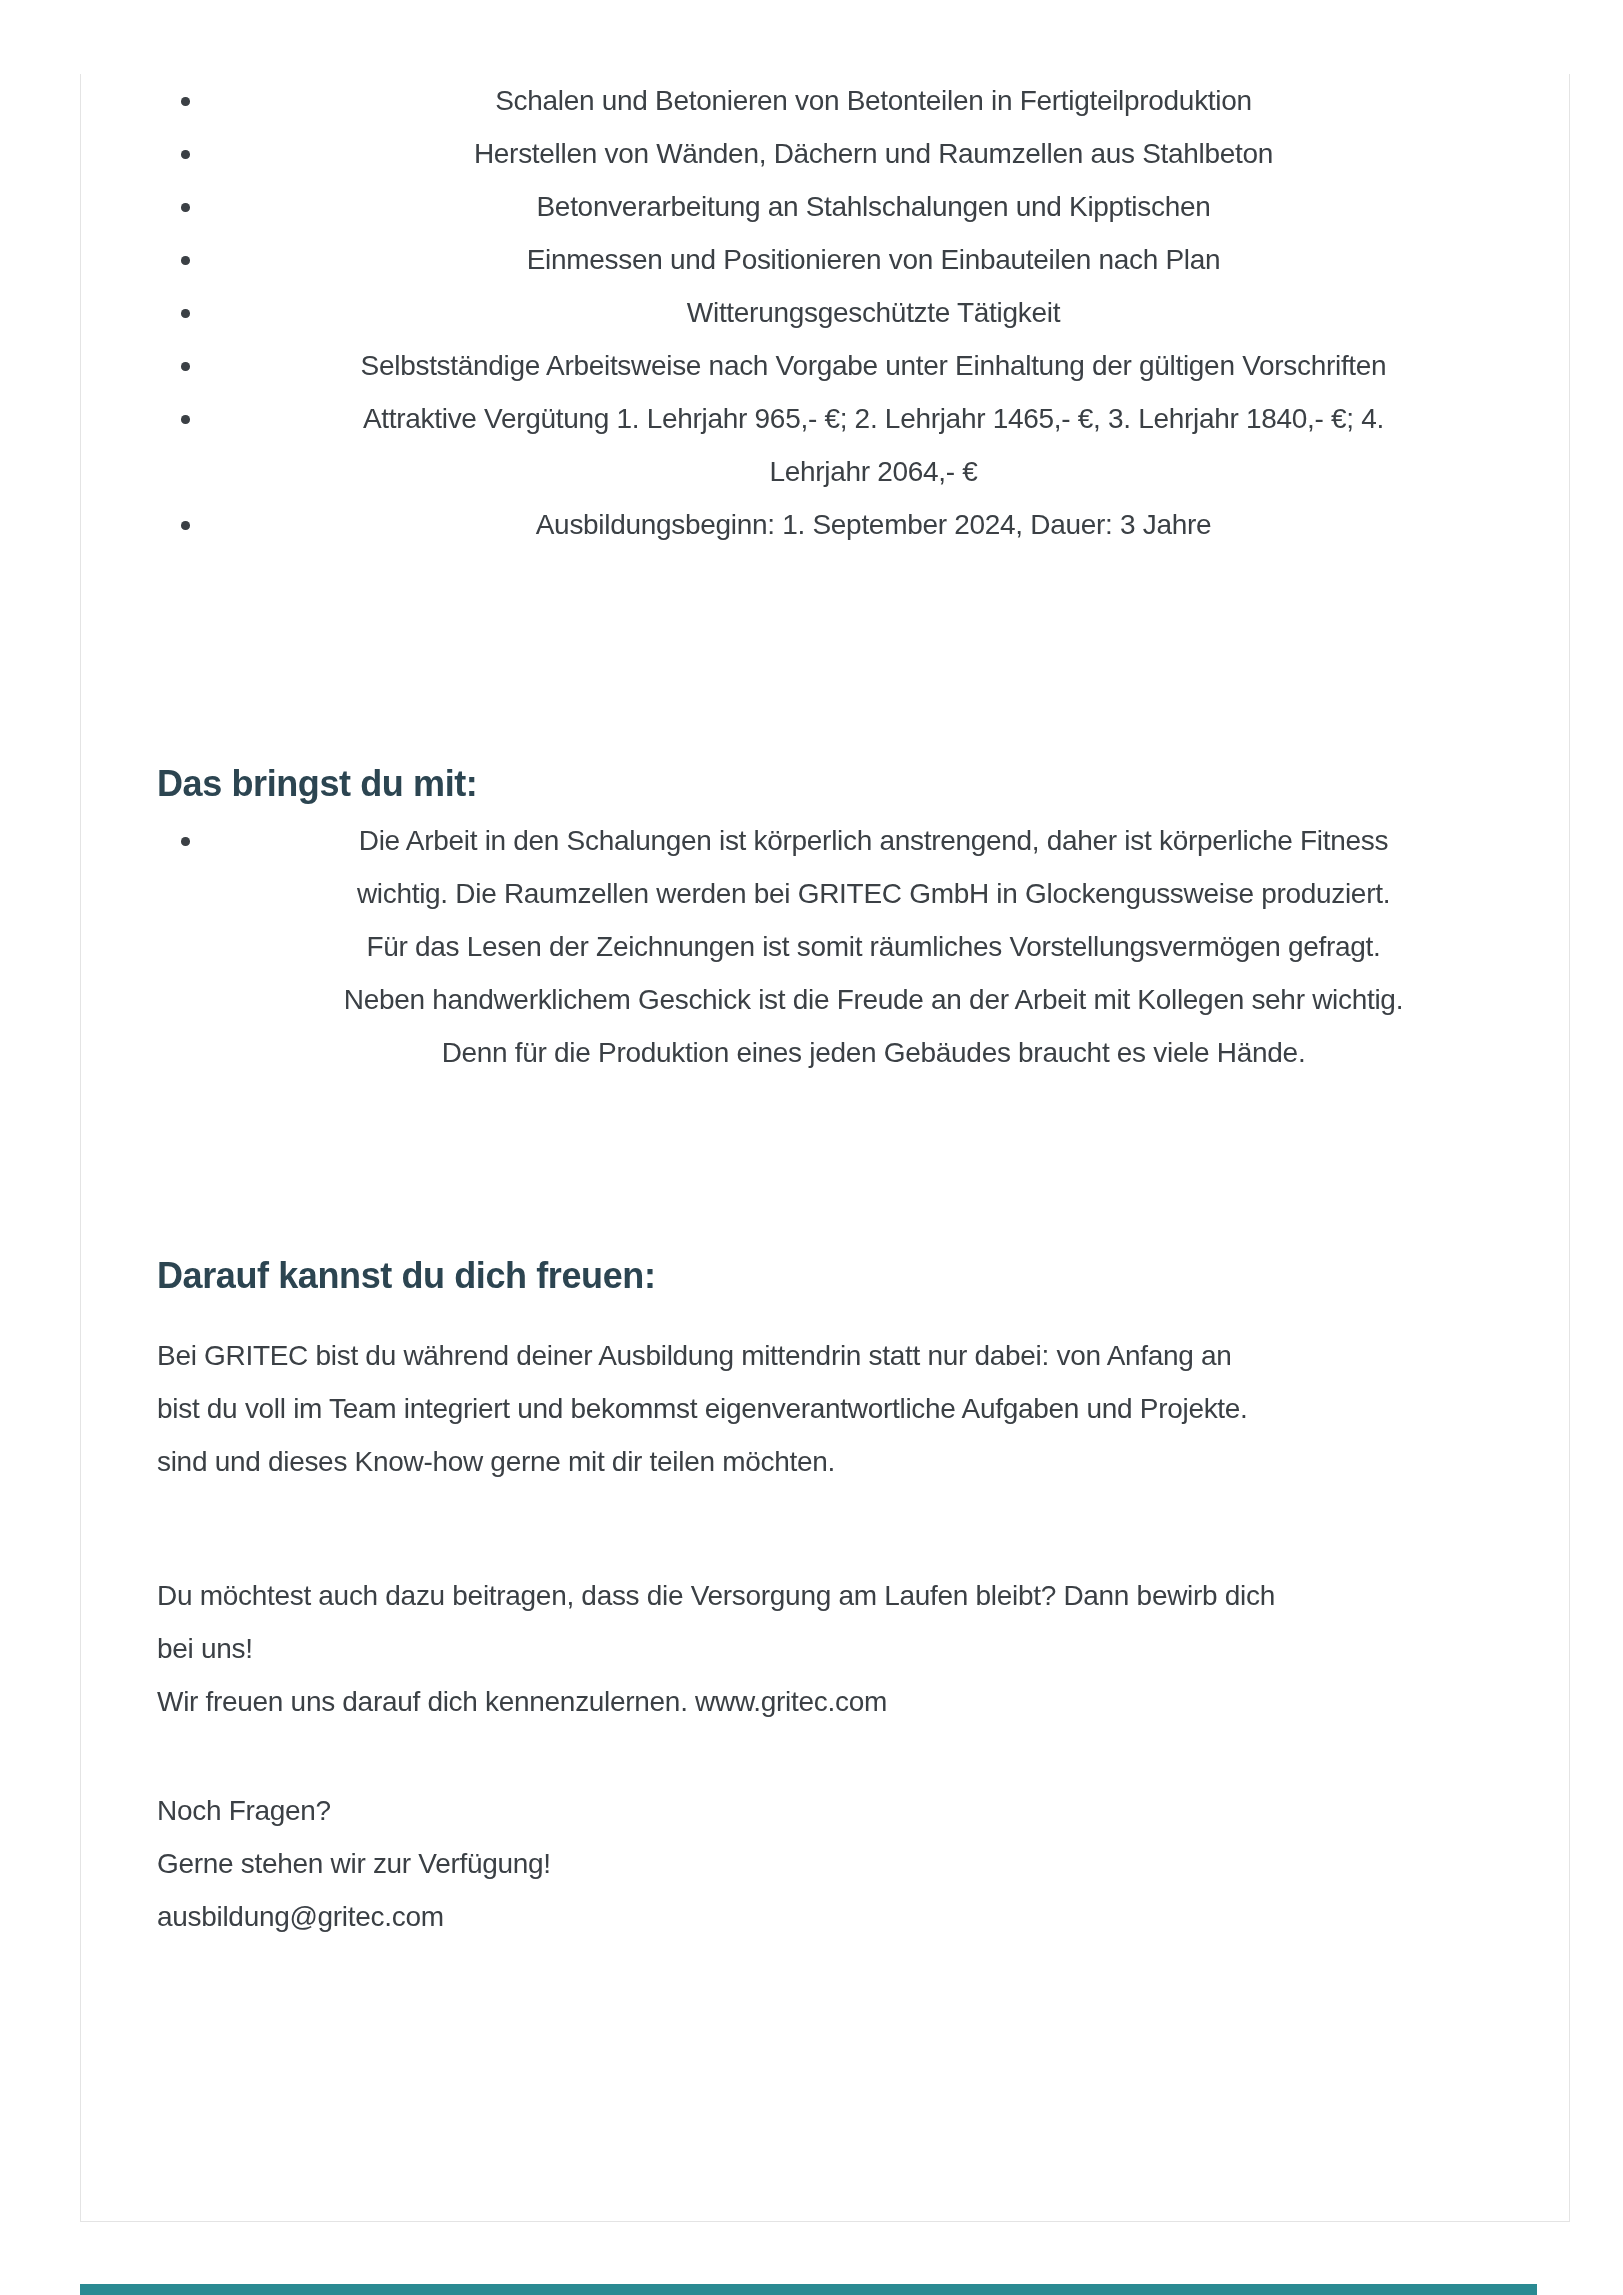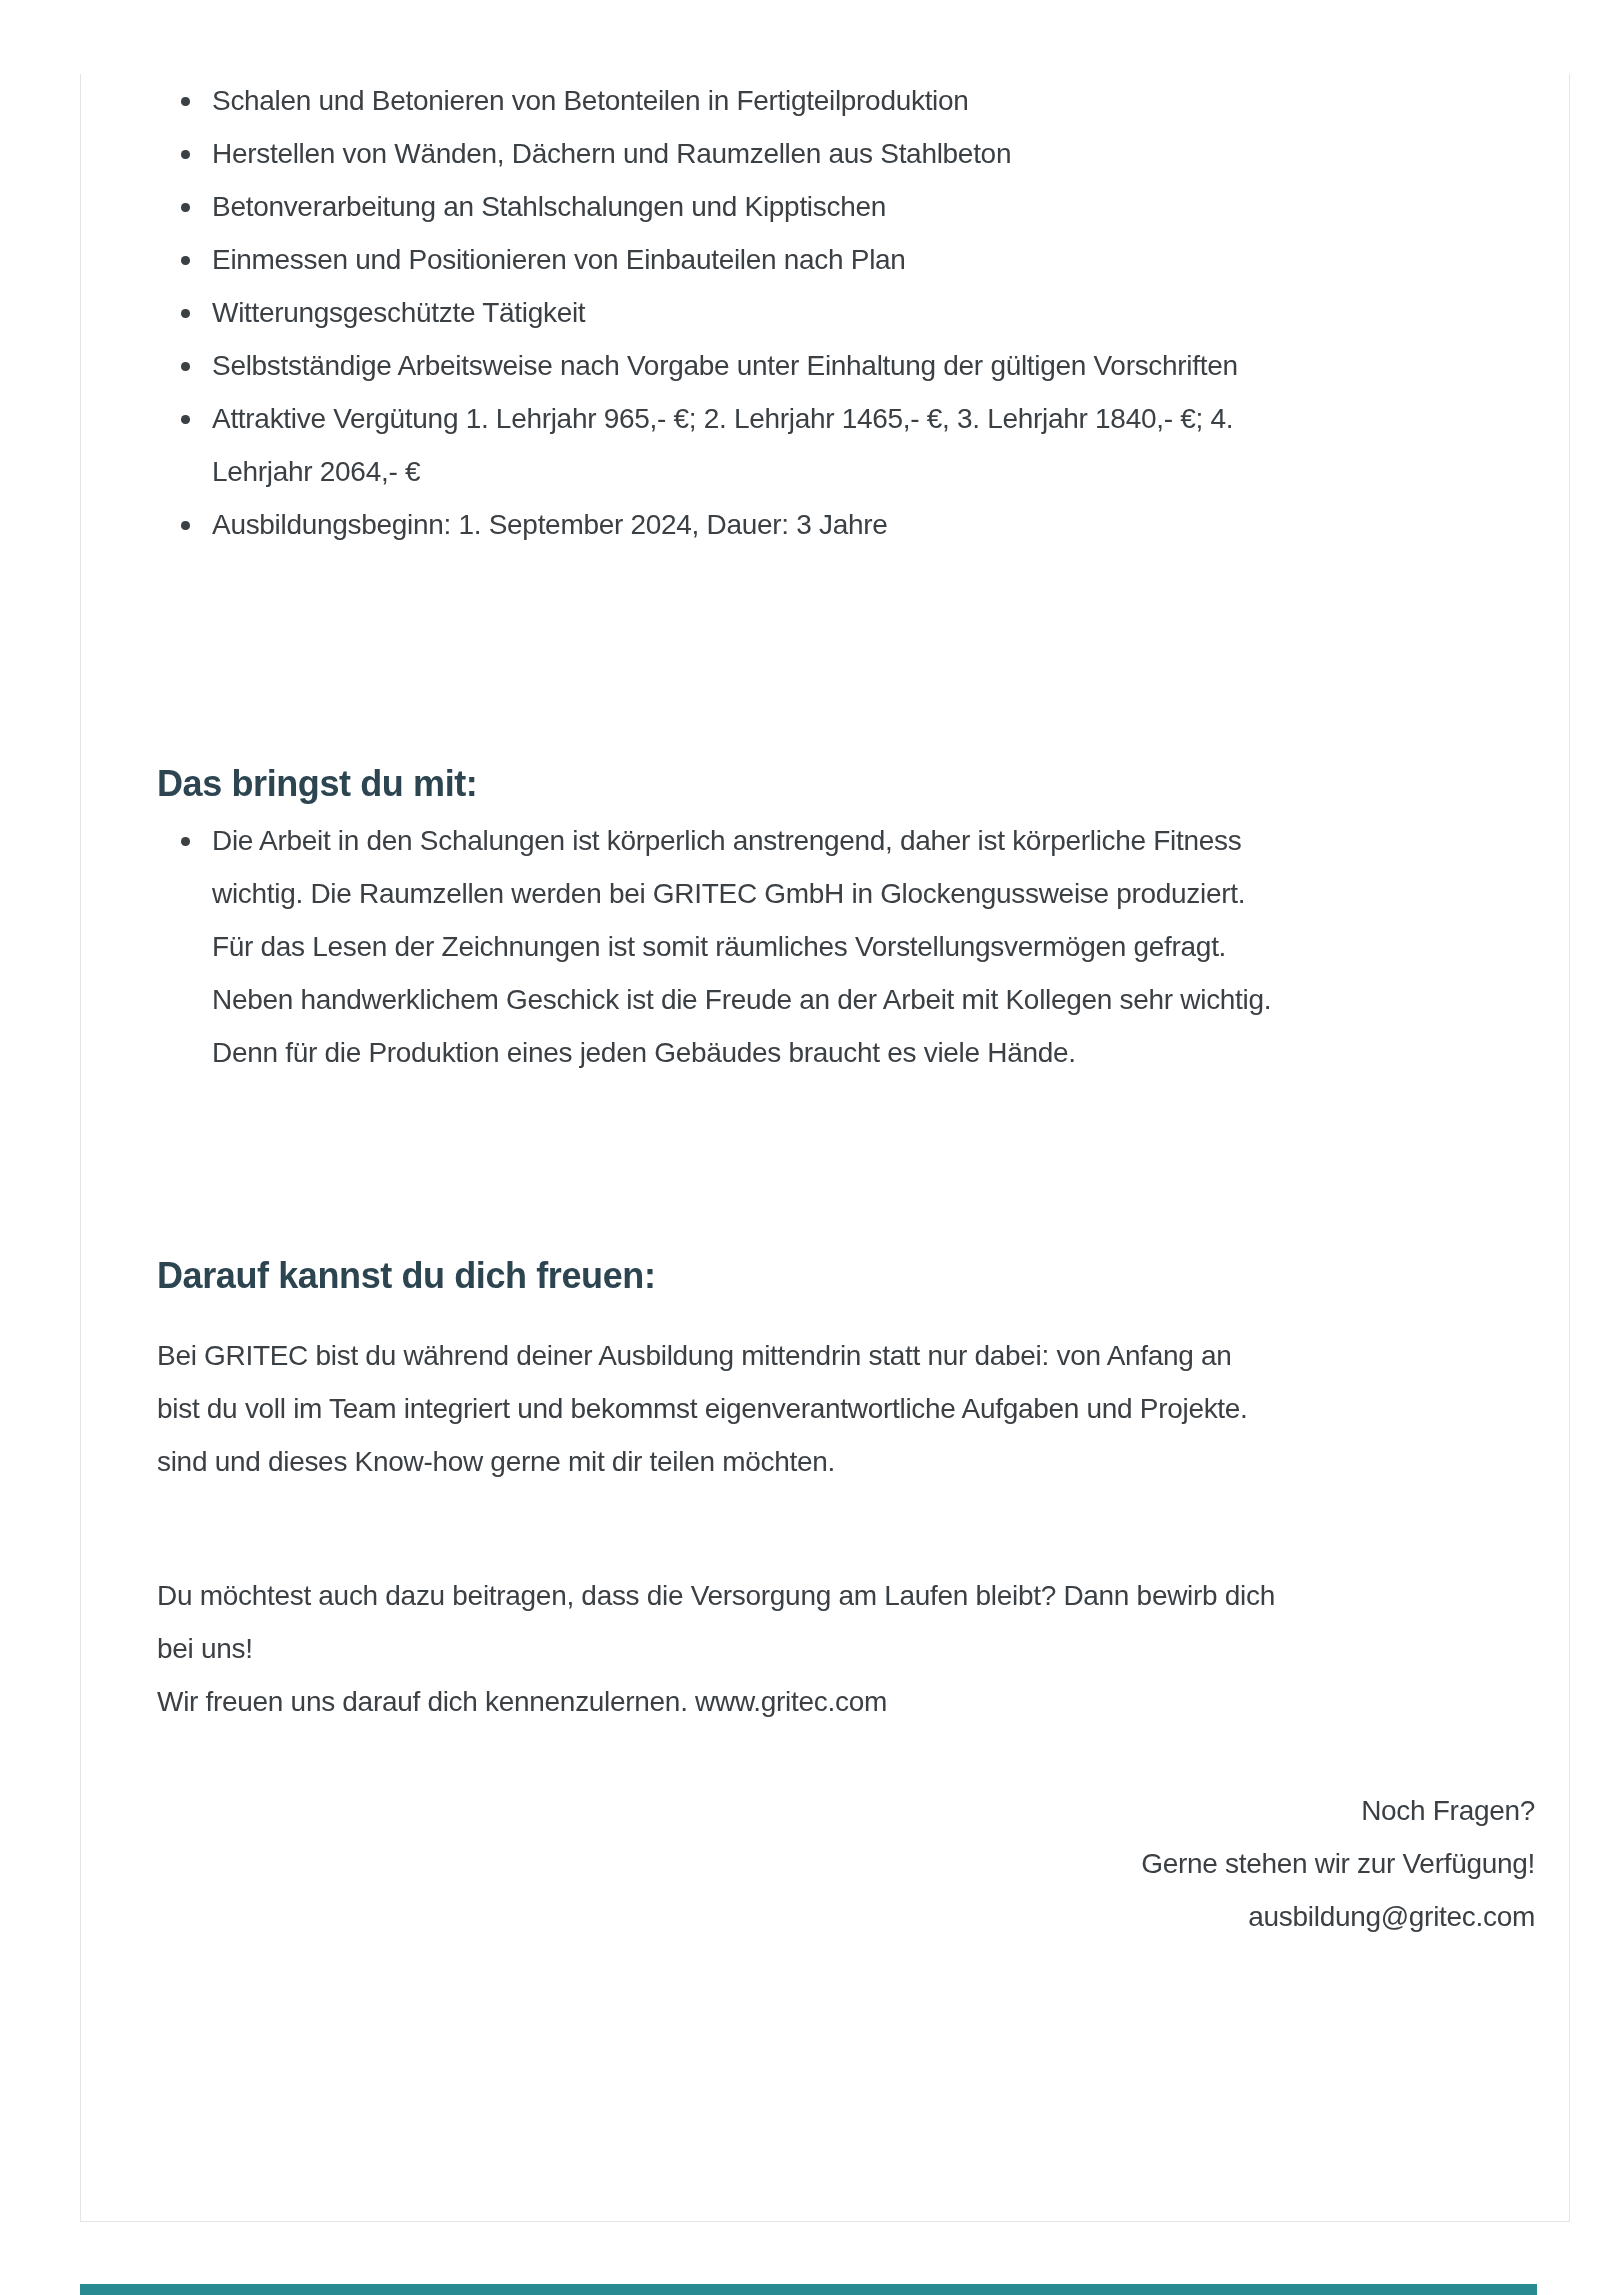"Schalen und Betonieren von Betonteilen" ul { text-align: none -> center }
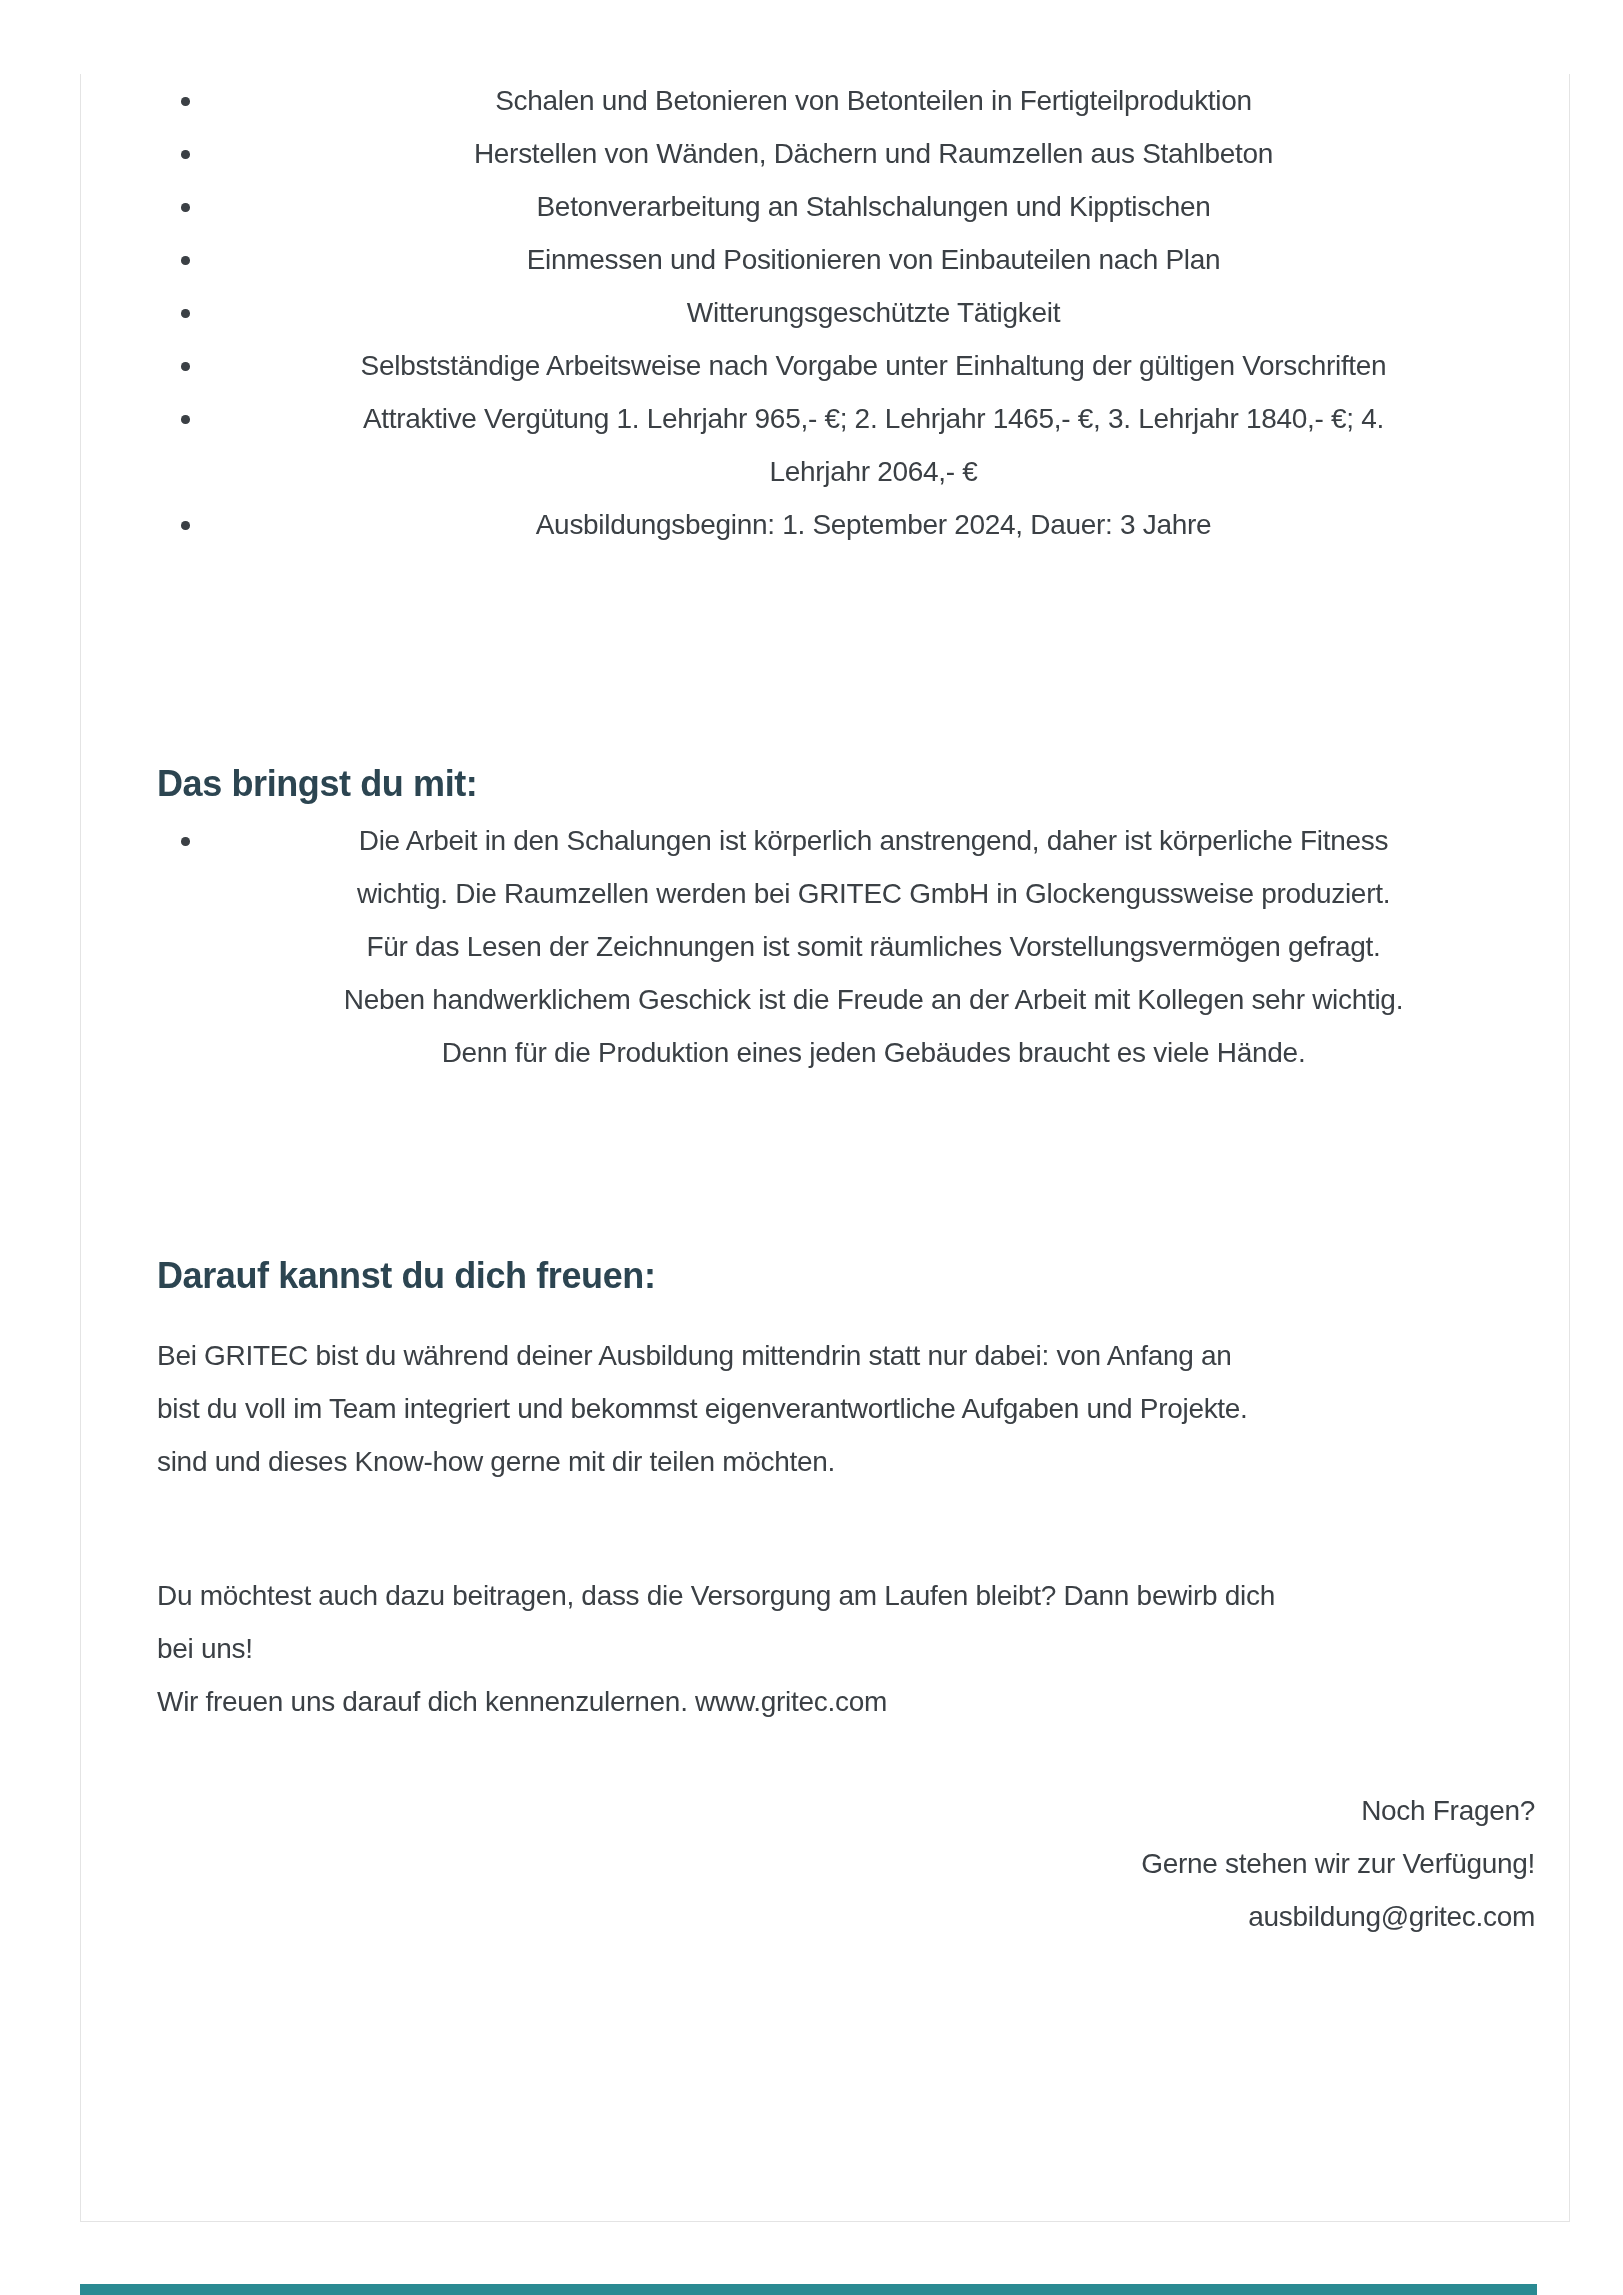"Noch Fragen?" .para-contact { text-align: right -> none }
